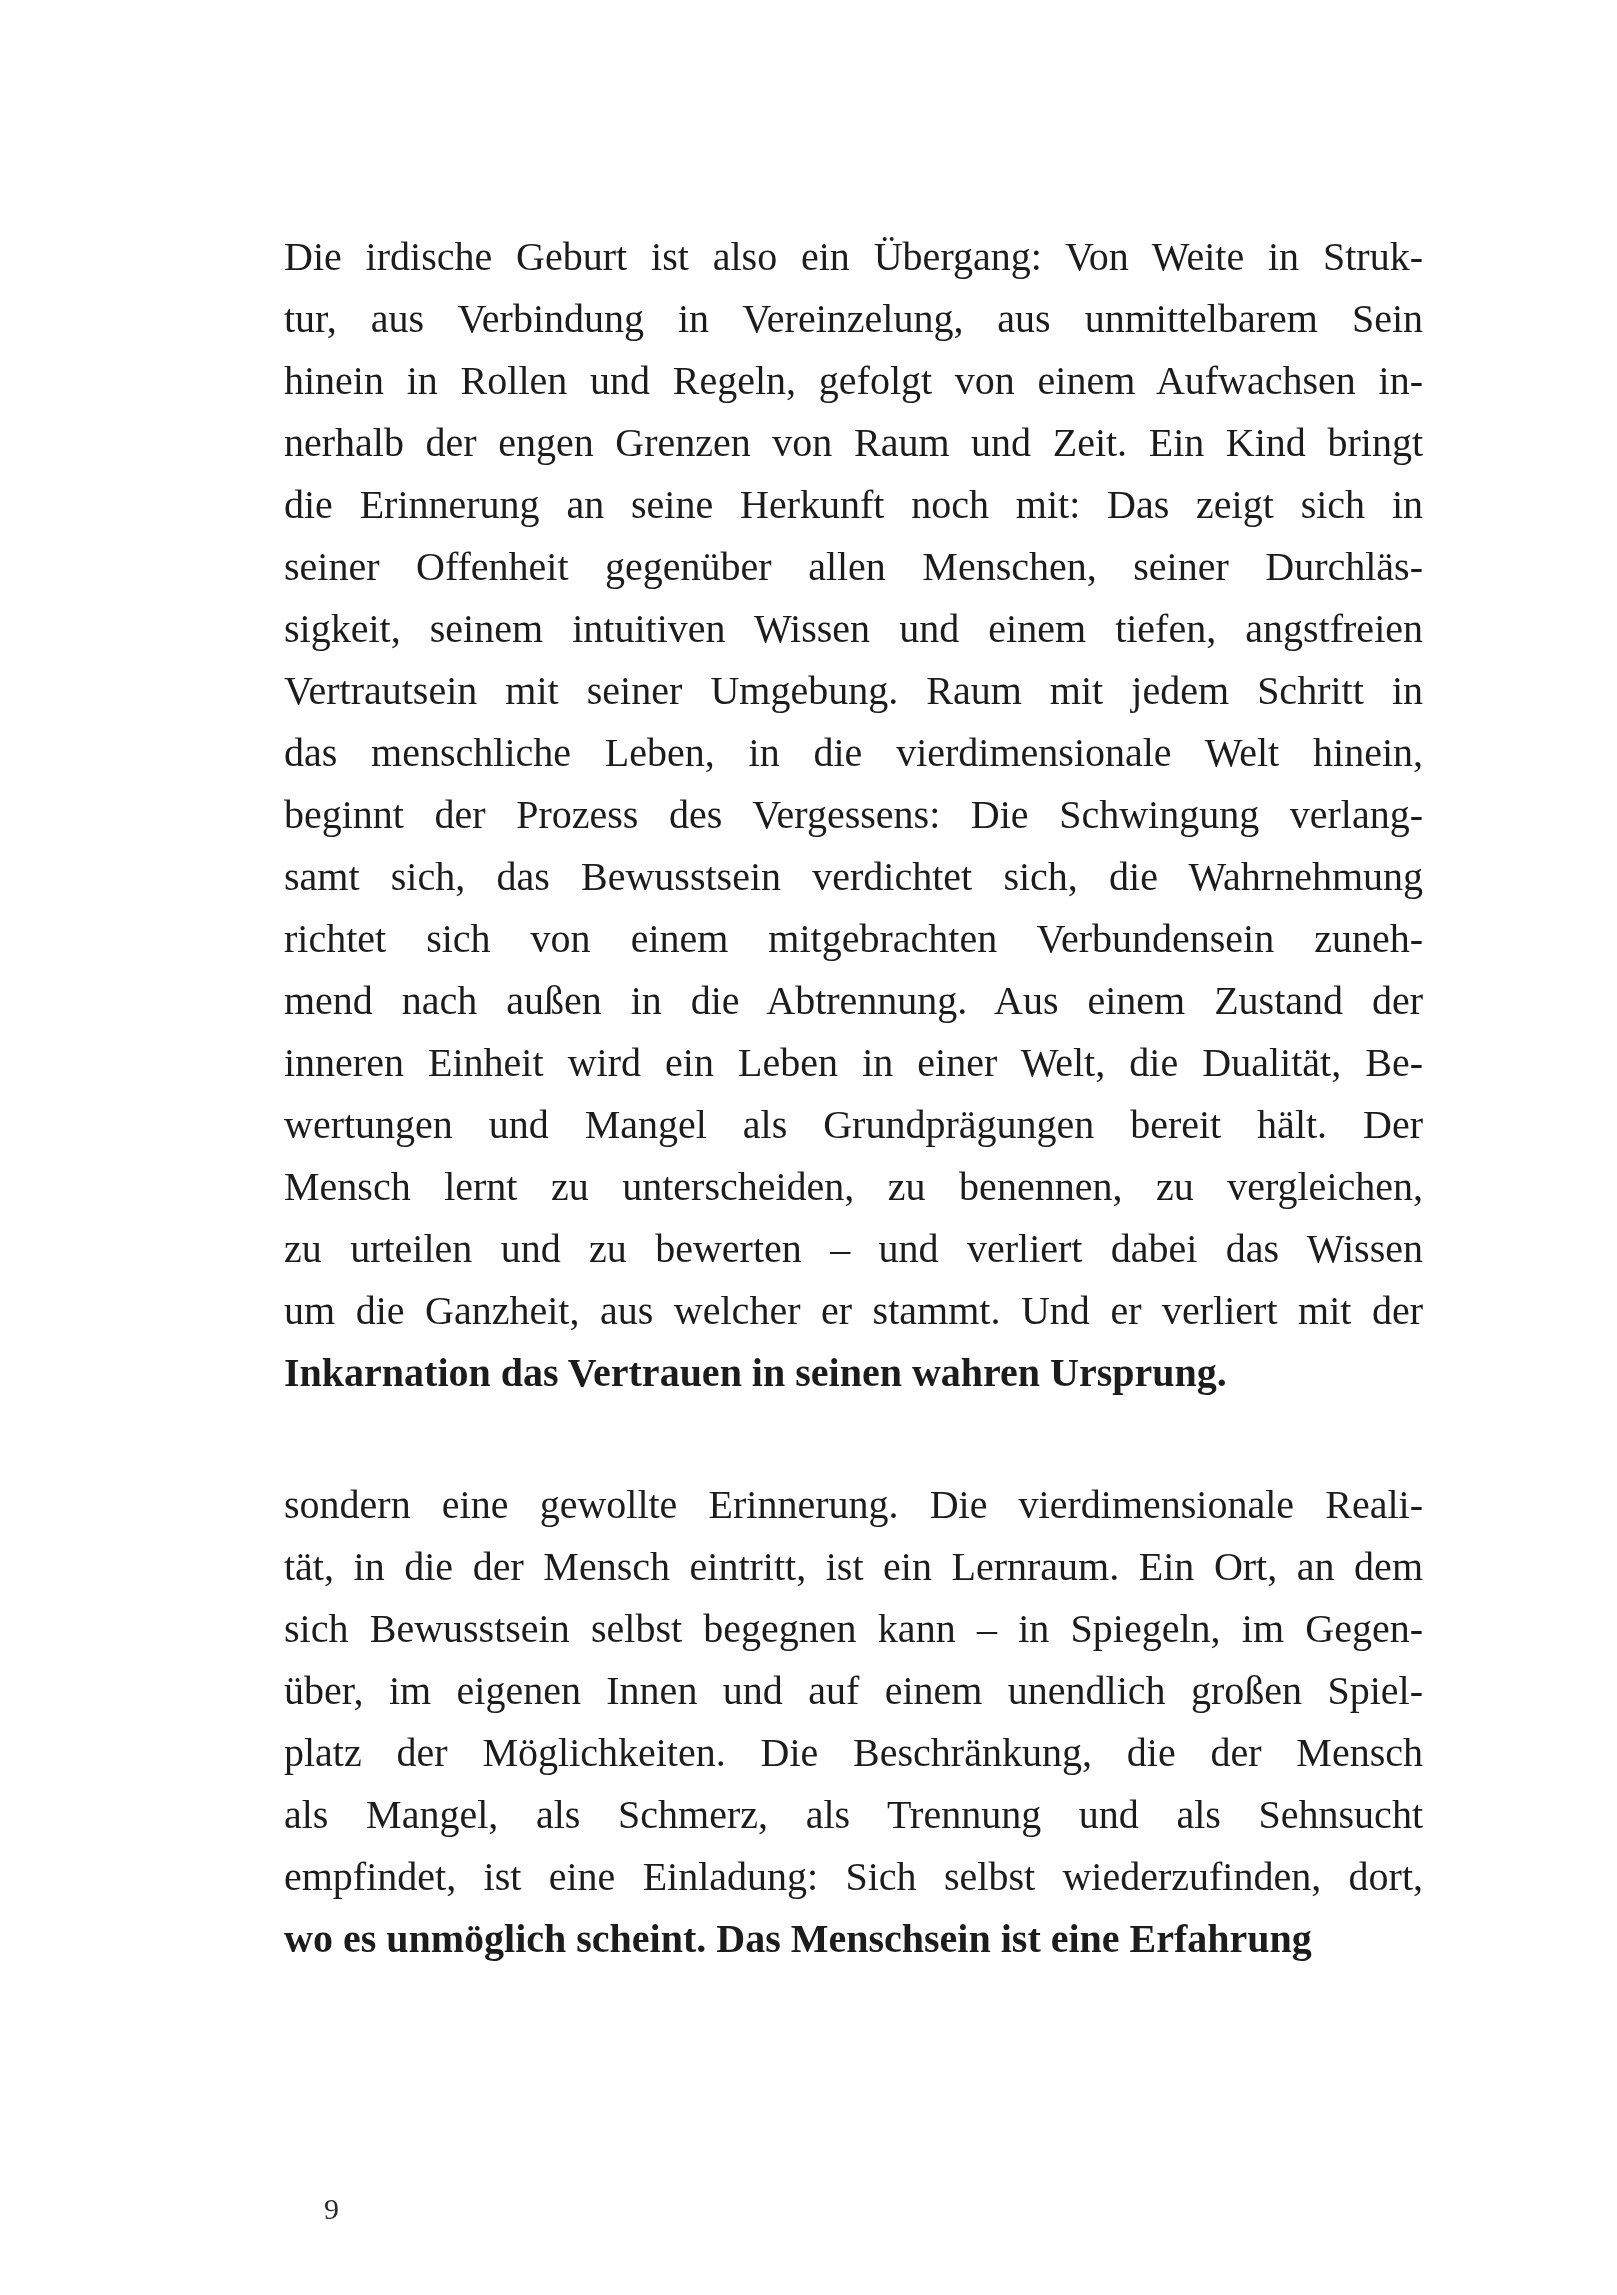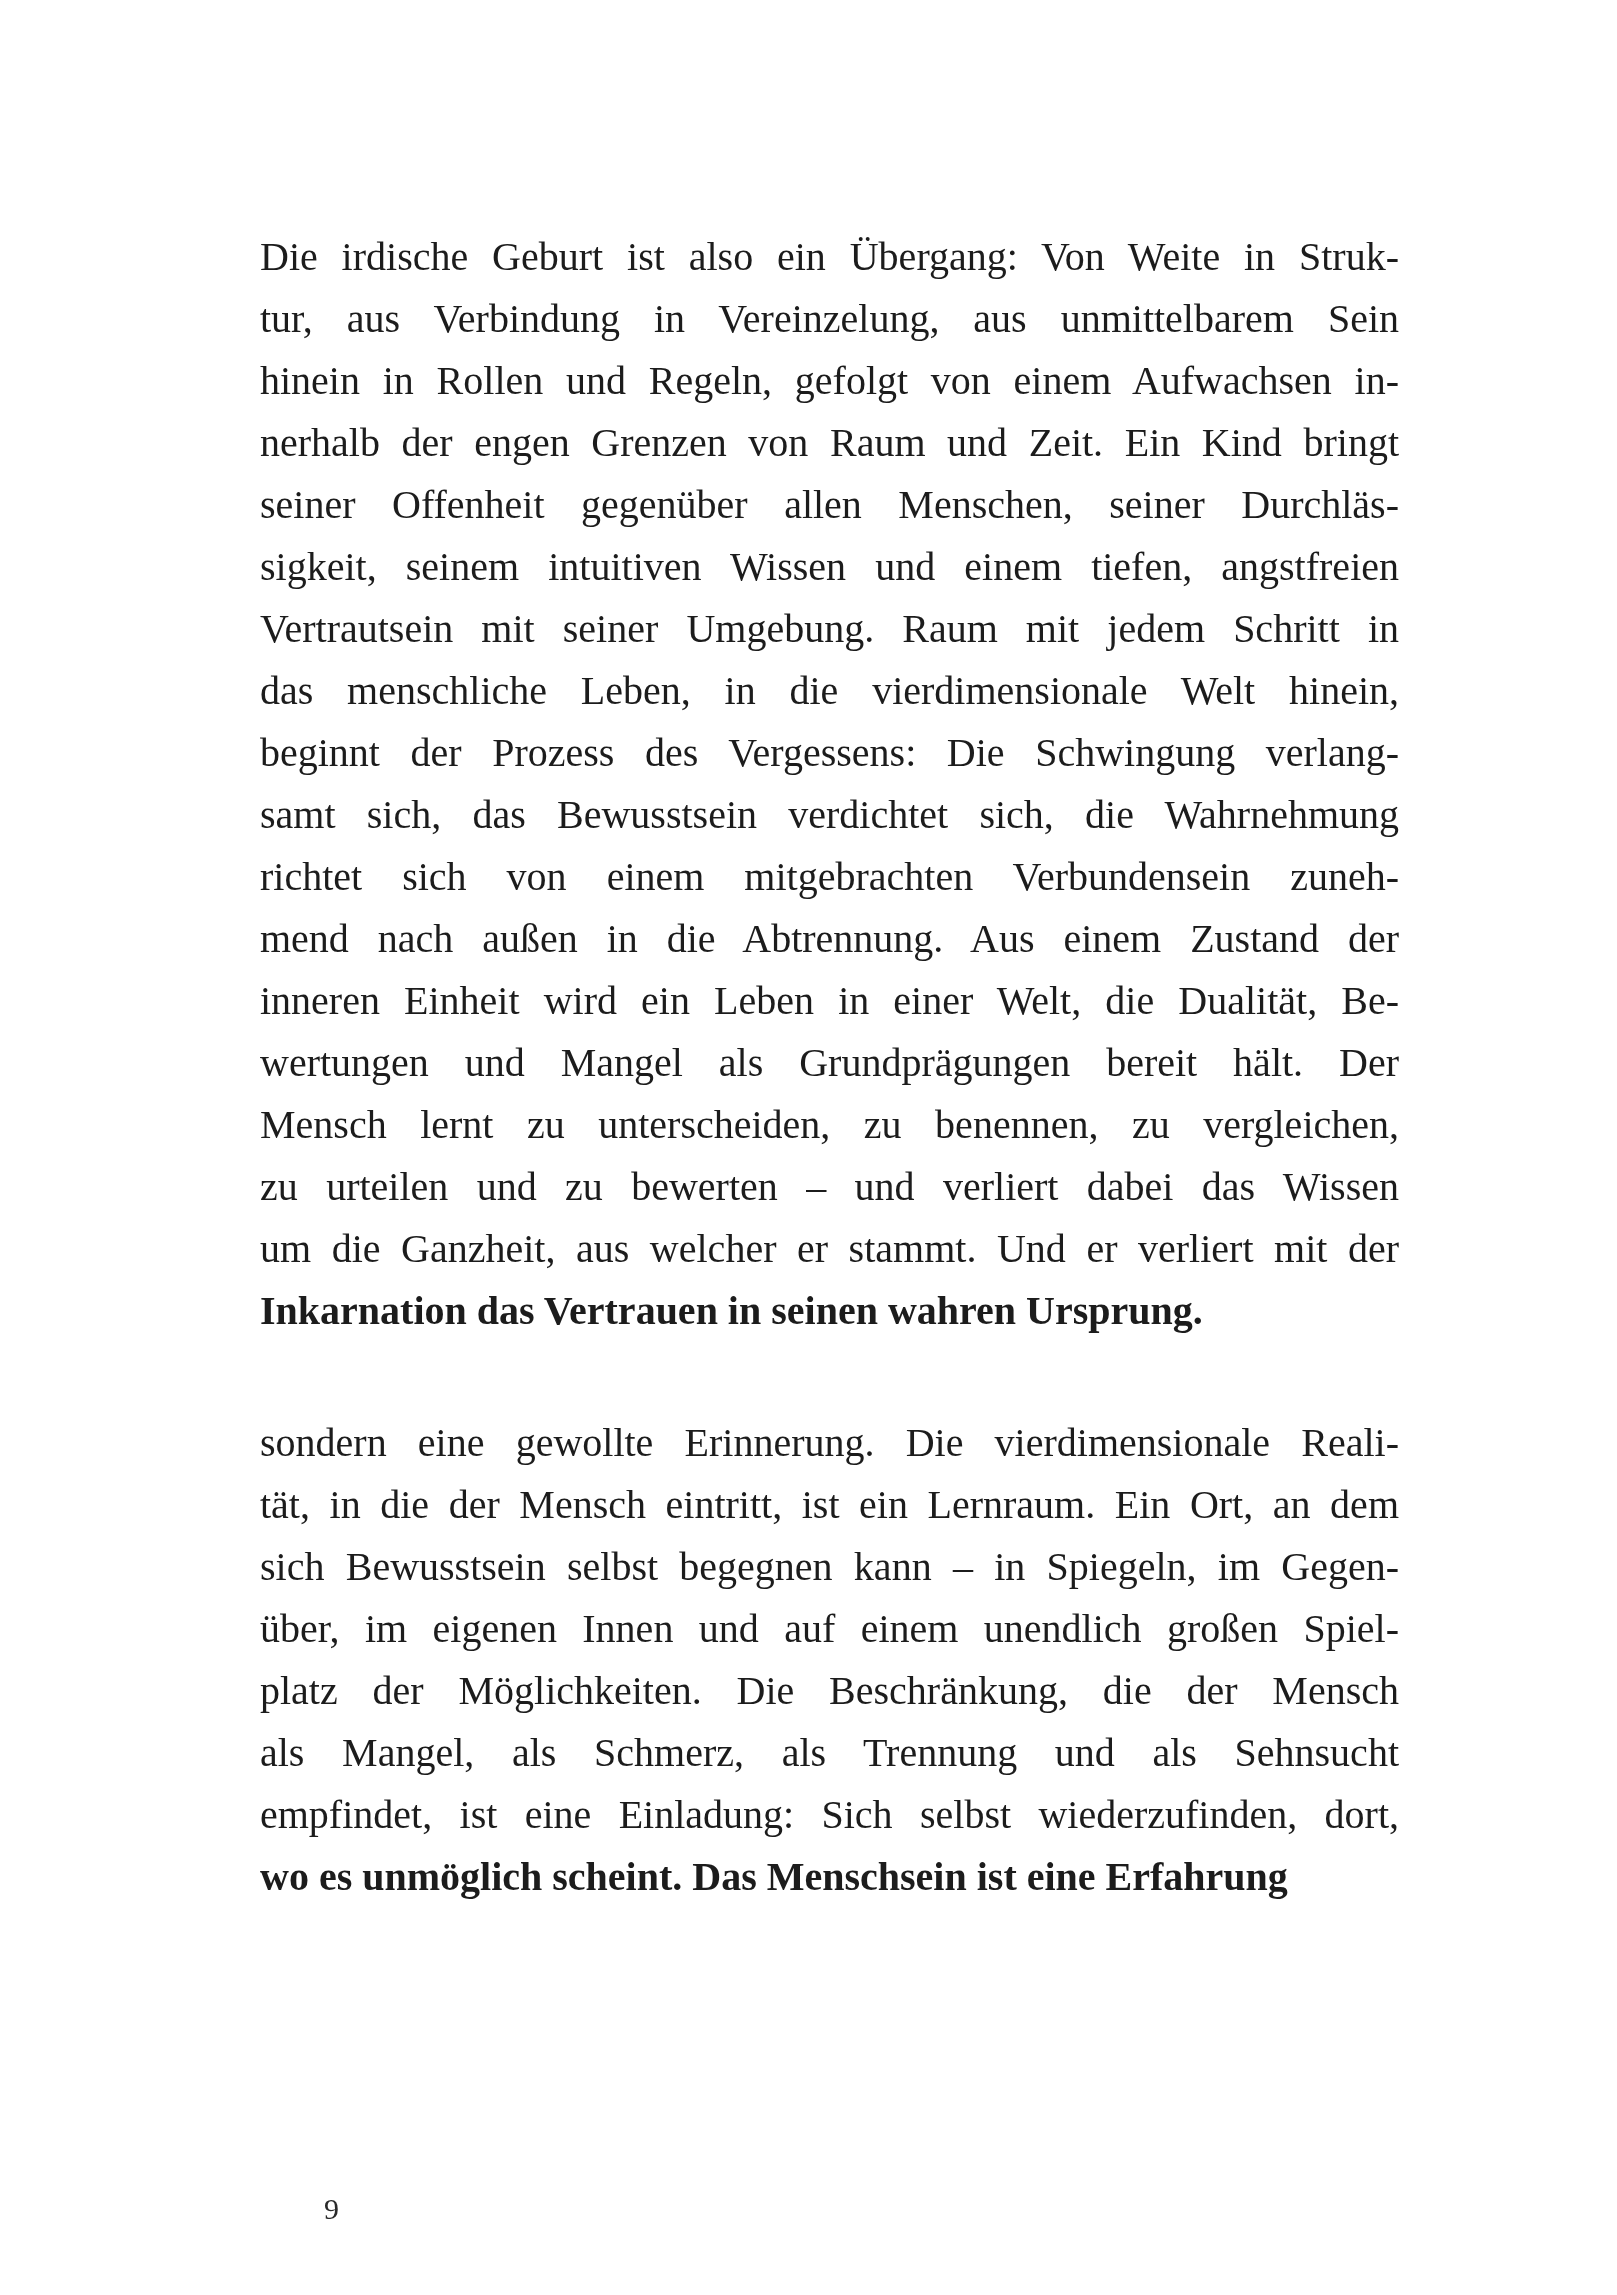"Die irdische Geburt ist also" .text-block { left: 260px -> 284px }
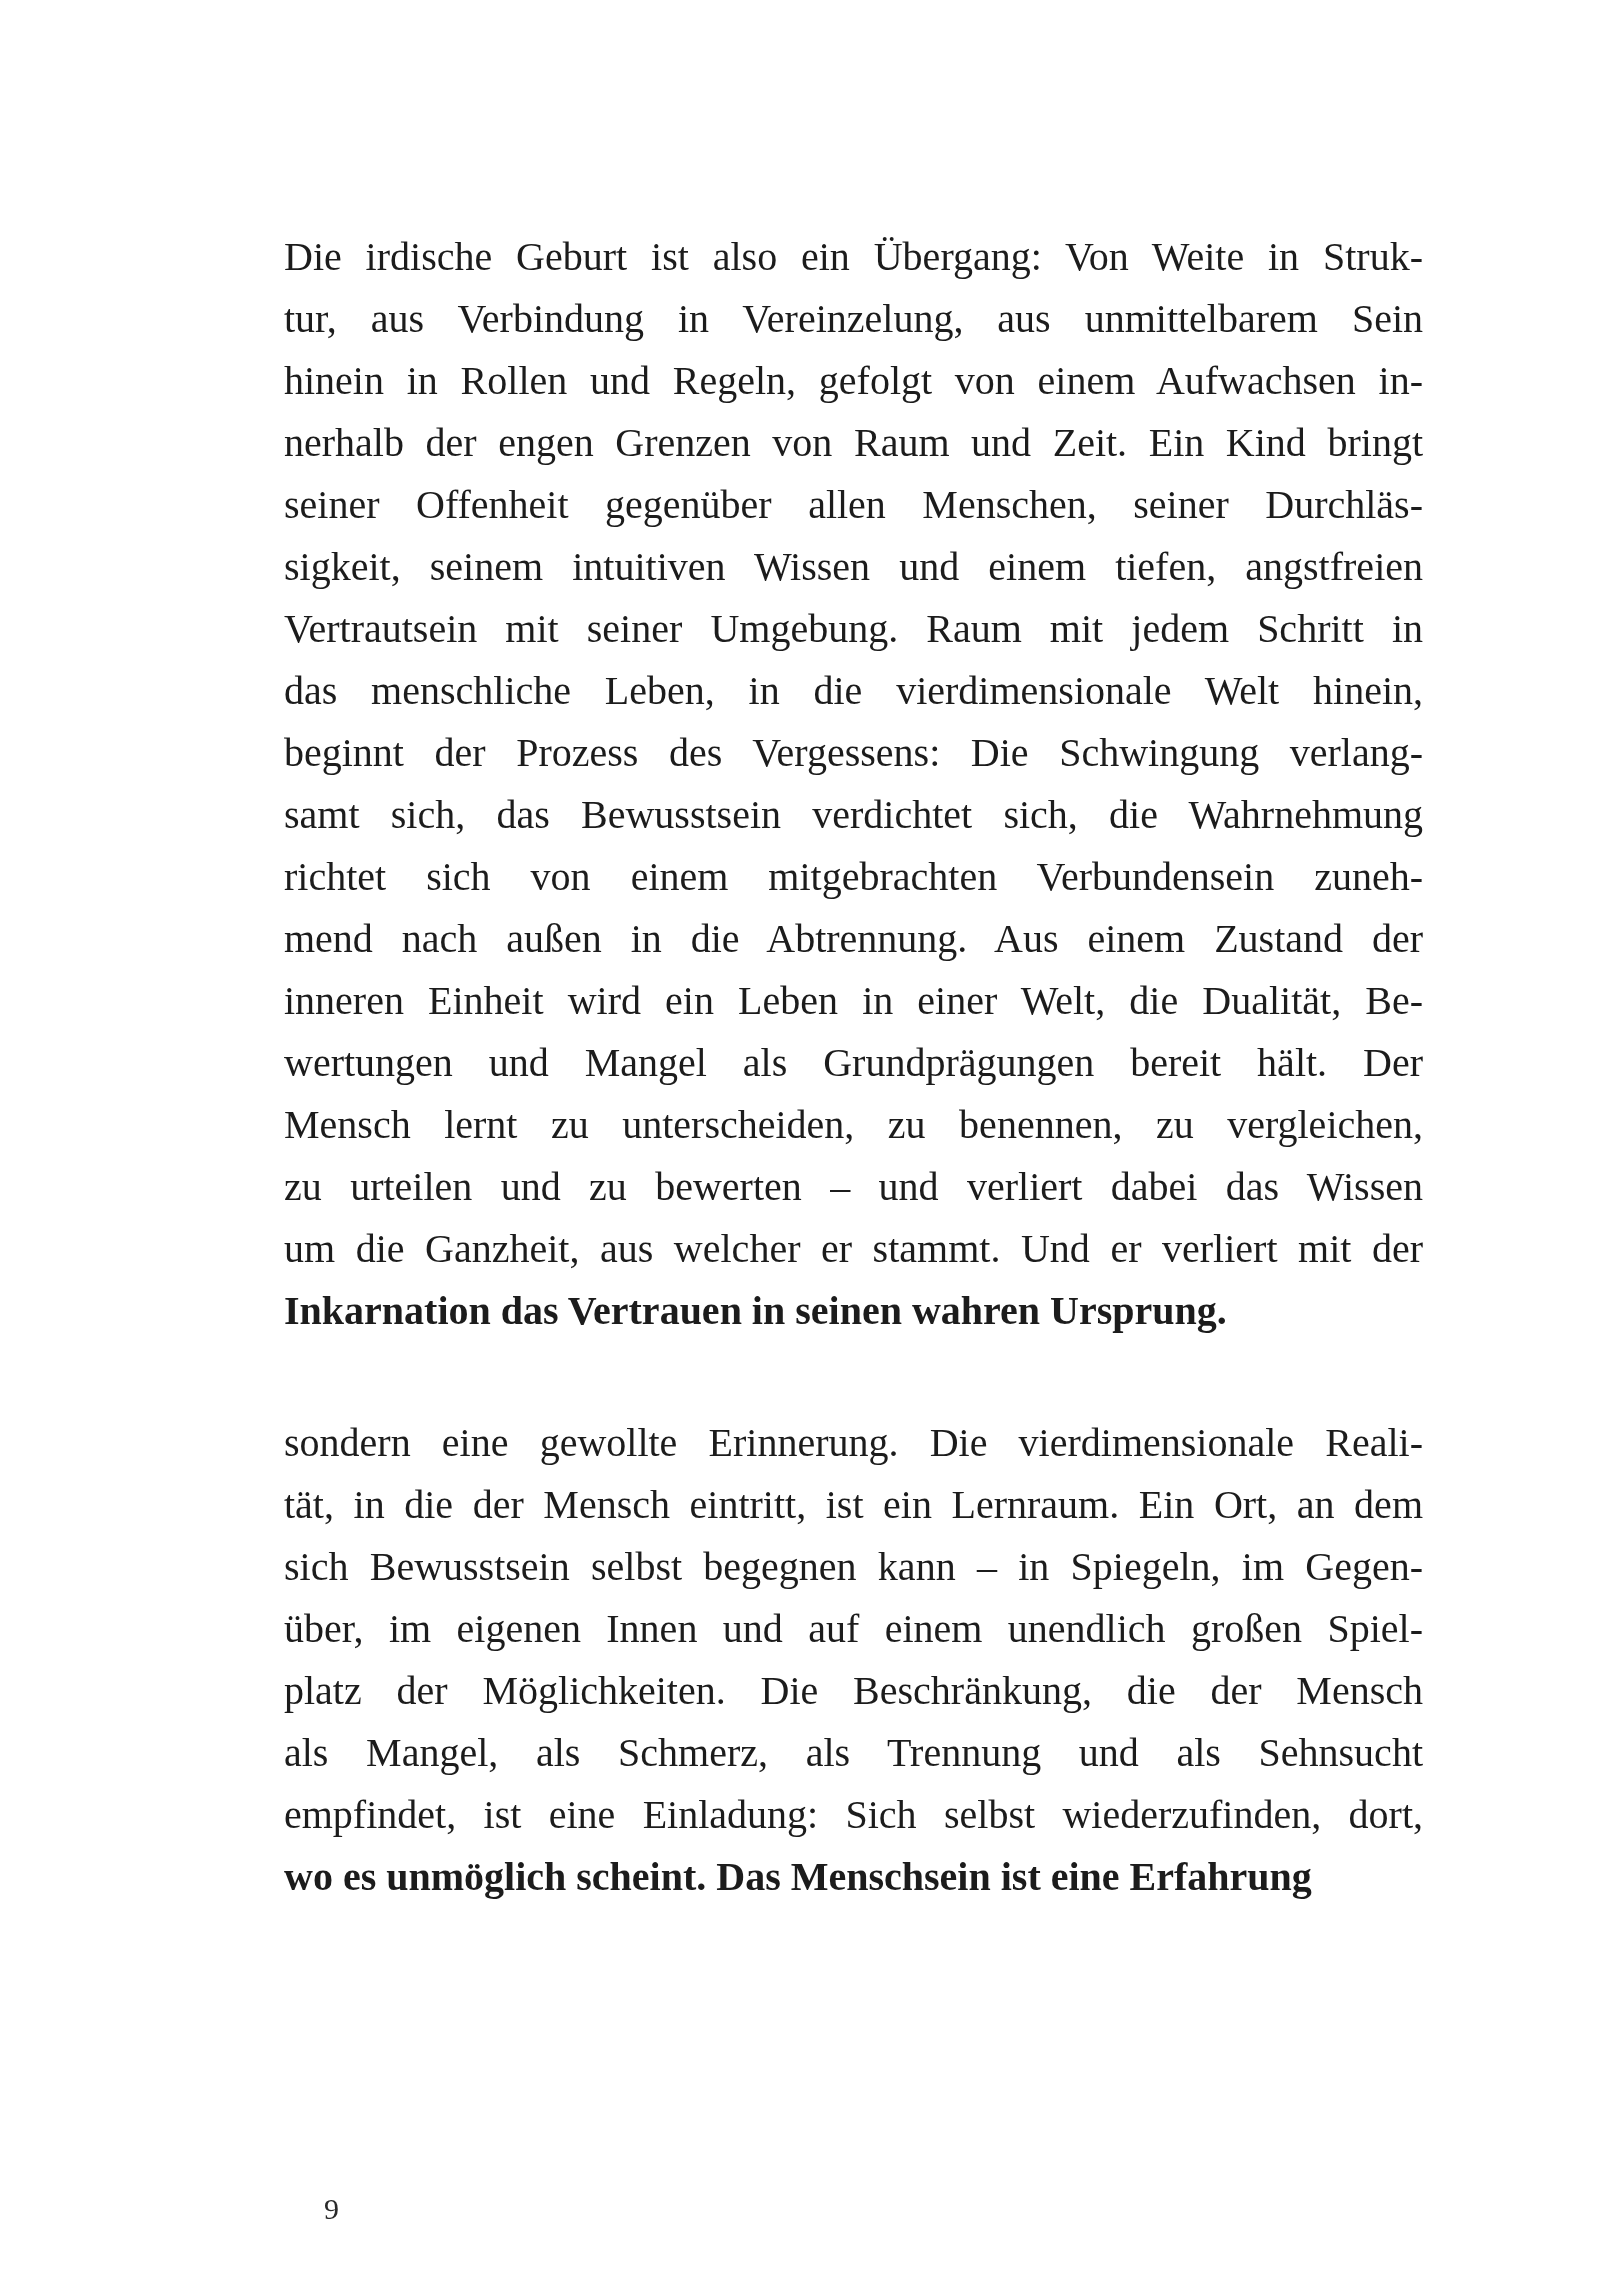"die Erinnerung an seine Herkunft" div.line { html: none -> <div>die Erinnerung an seine Herkunft noch mit: Das zeigt sich in</div> }
